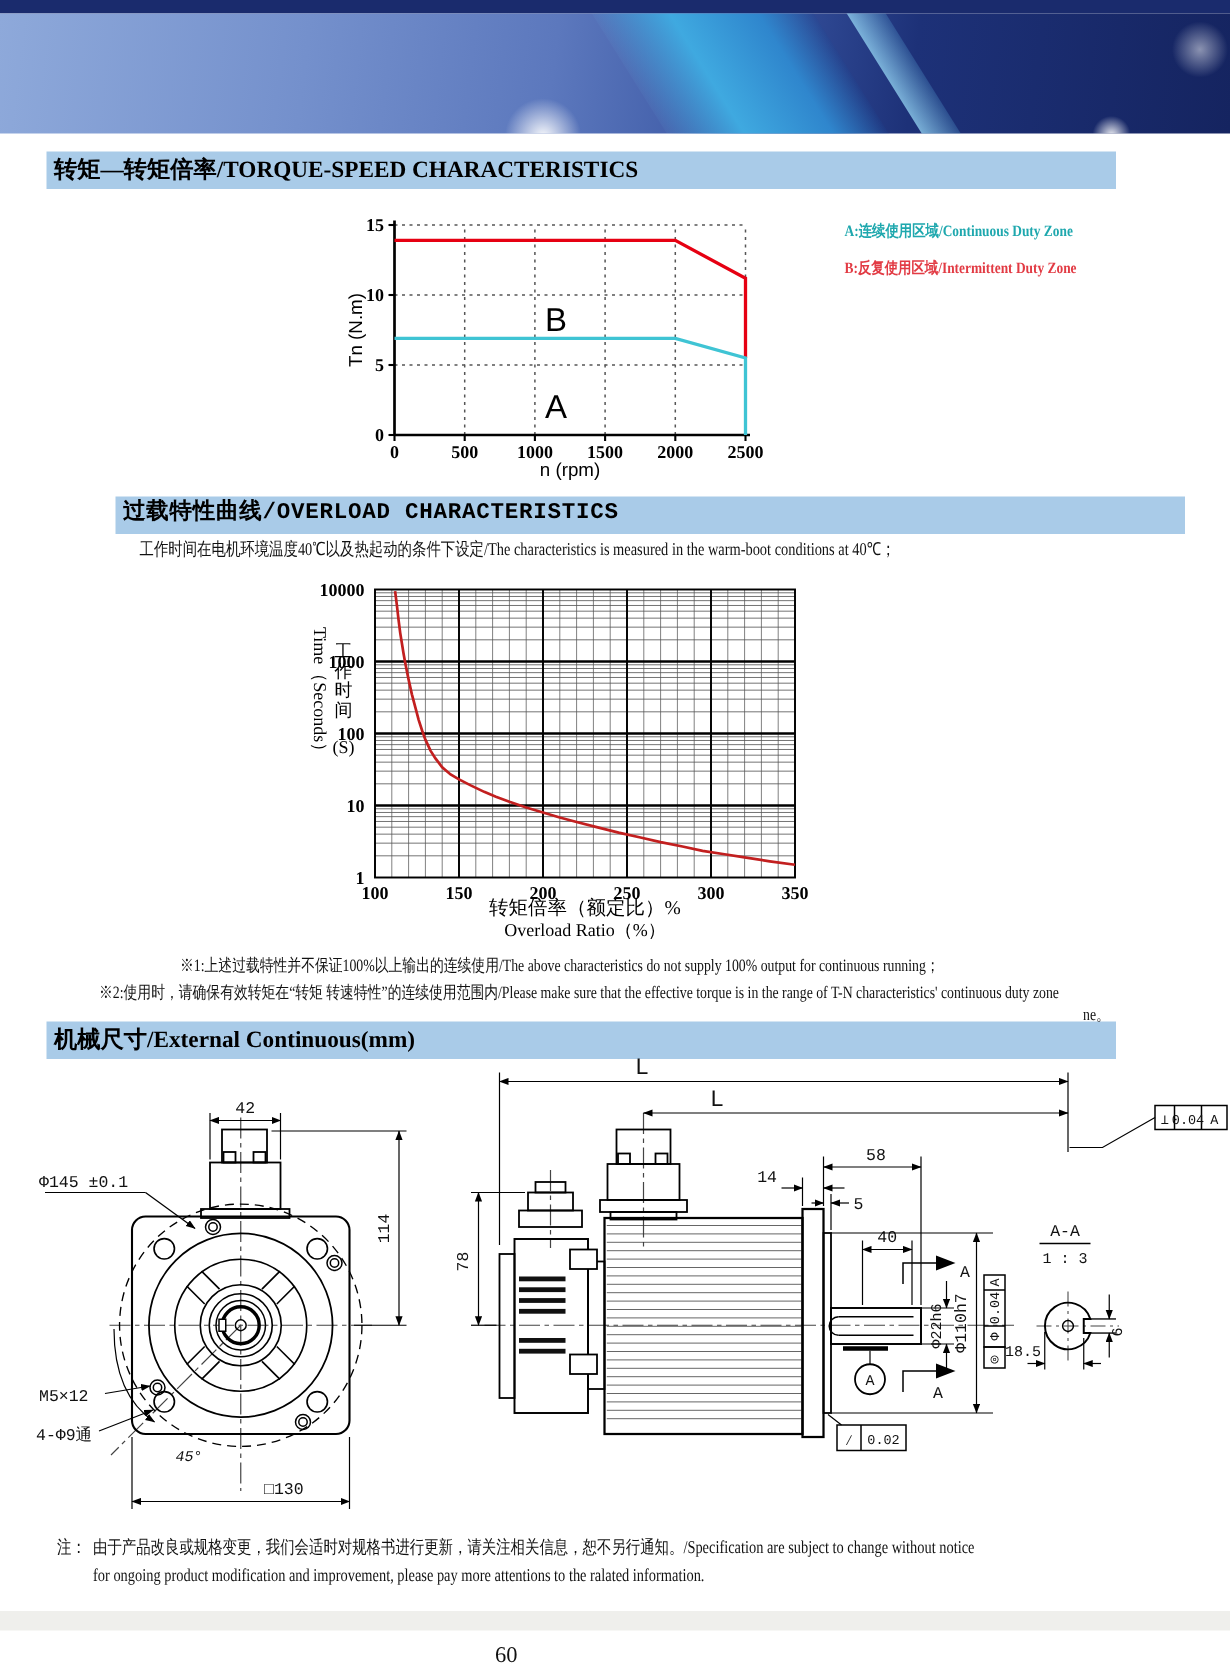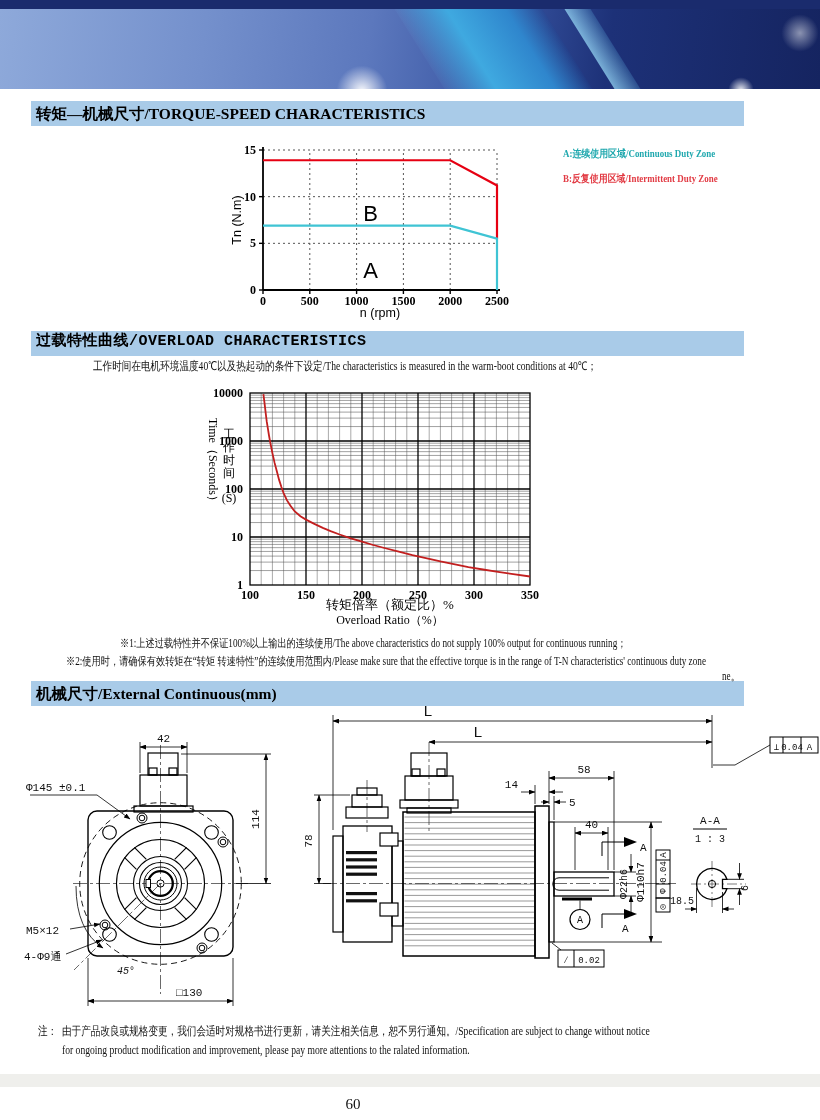"转矩—机械尺寸/TORQUE-SPEED CHARACTERISTICS" div.secbar { text: 机械尺寸/TORQUE-SPEED -> 转矩倍率/TORQUE-SPEED }
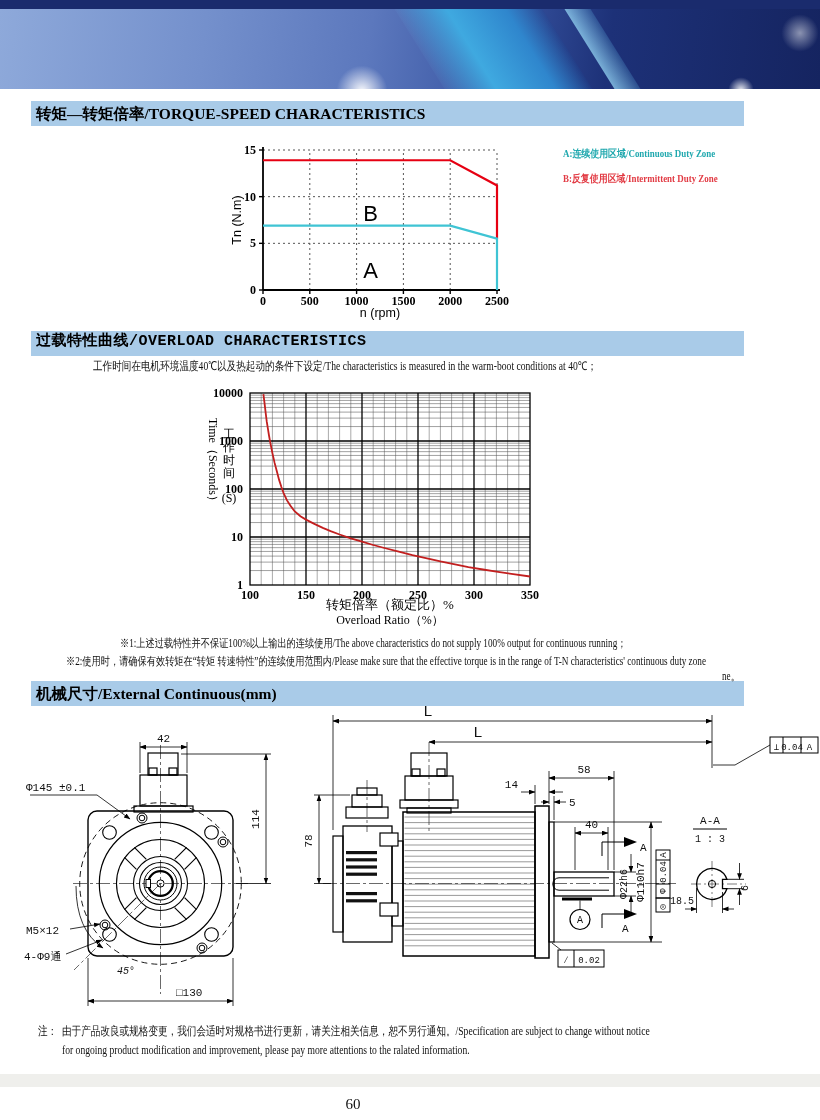"过载特性曲线/OVERLOAD CHARACTERISTICS" .mono-title { margin-left: none -> 46px }
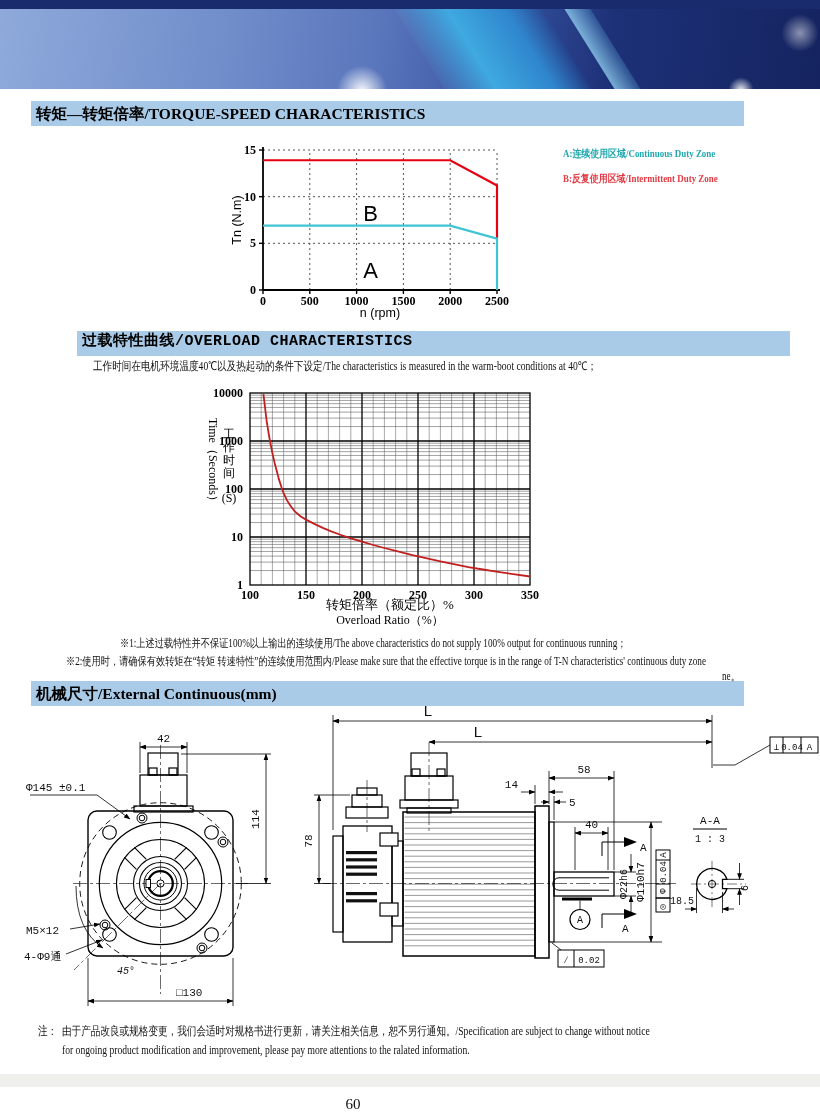"60" .pagenum { text-align: center -> left }
